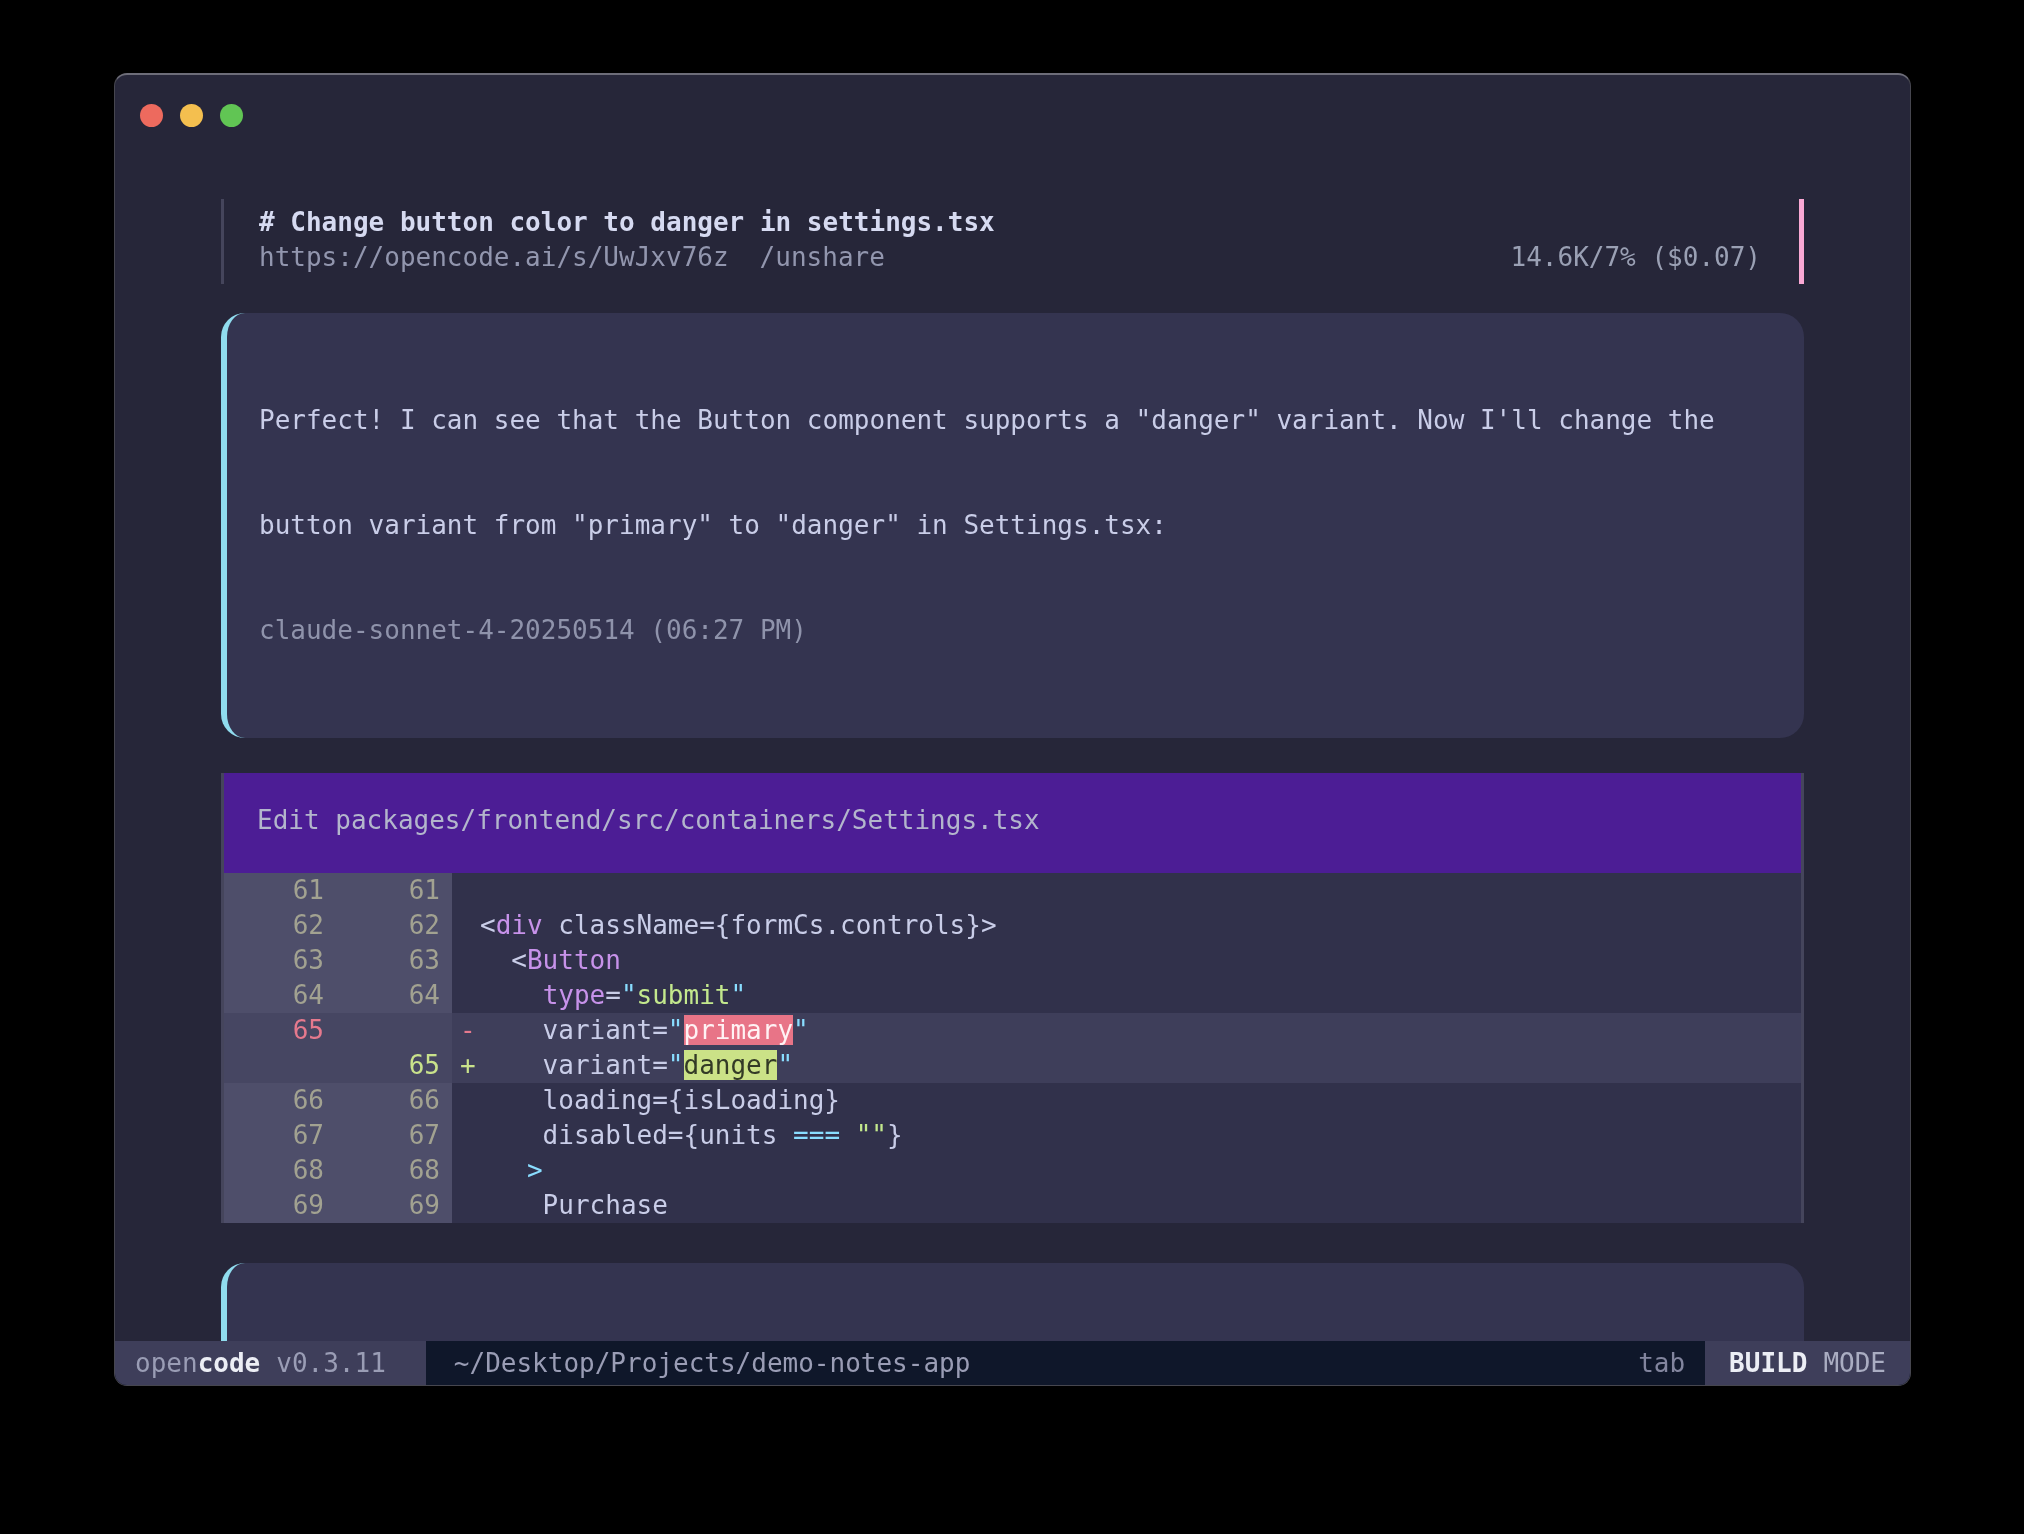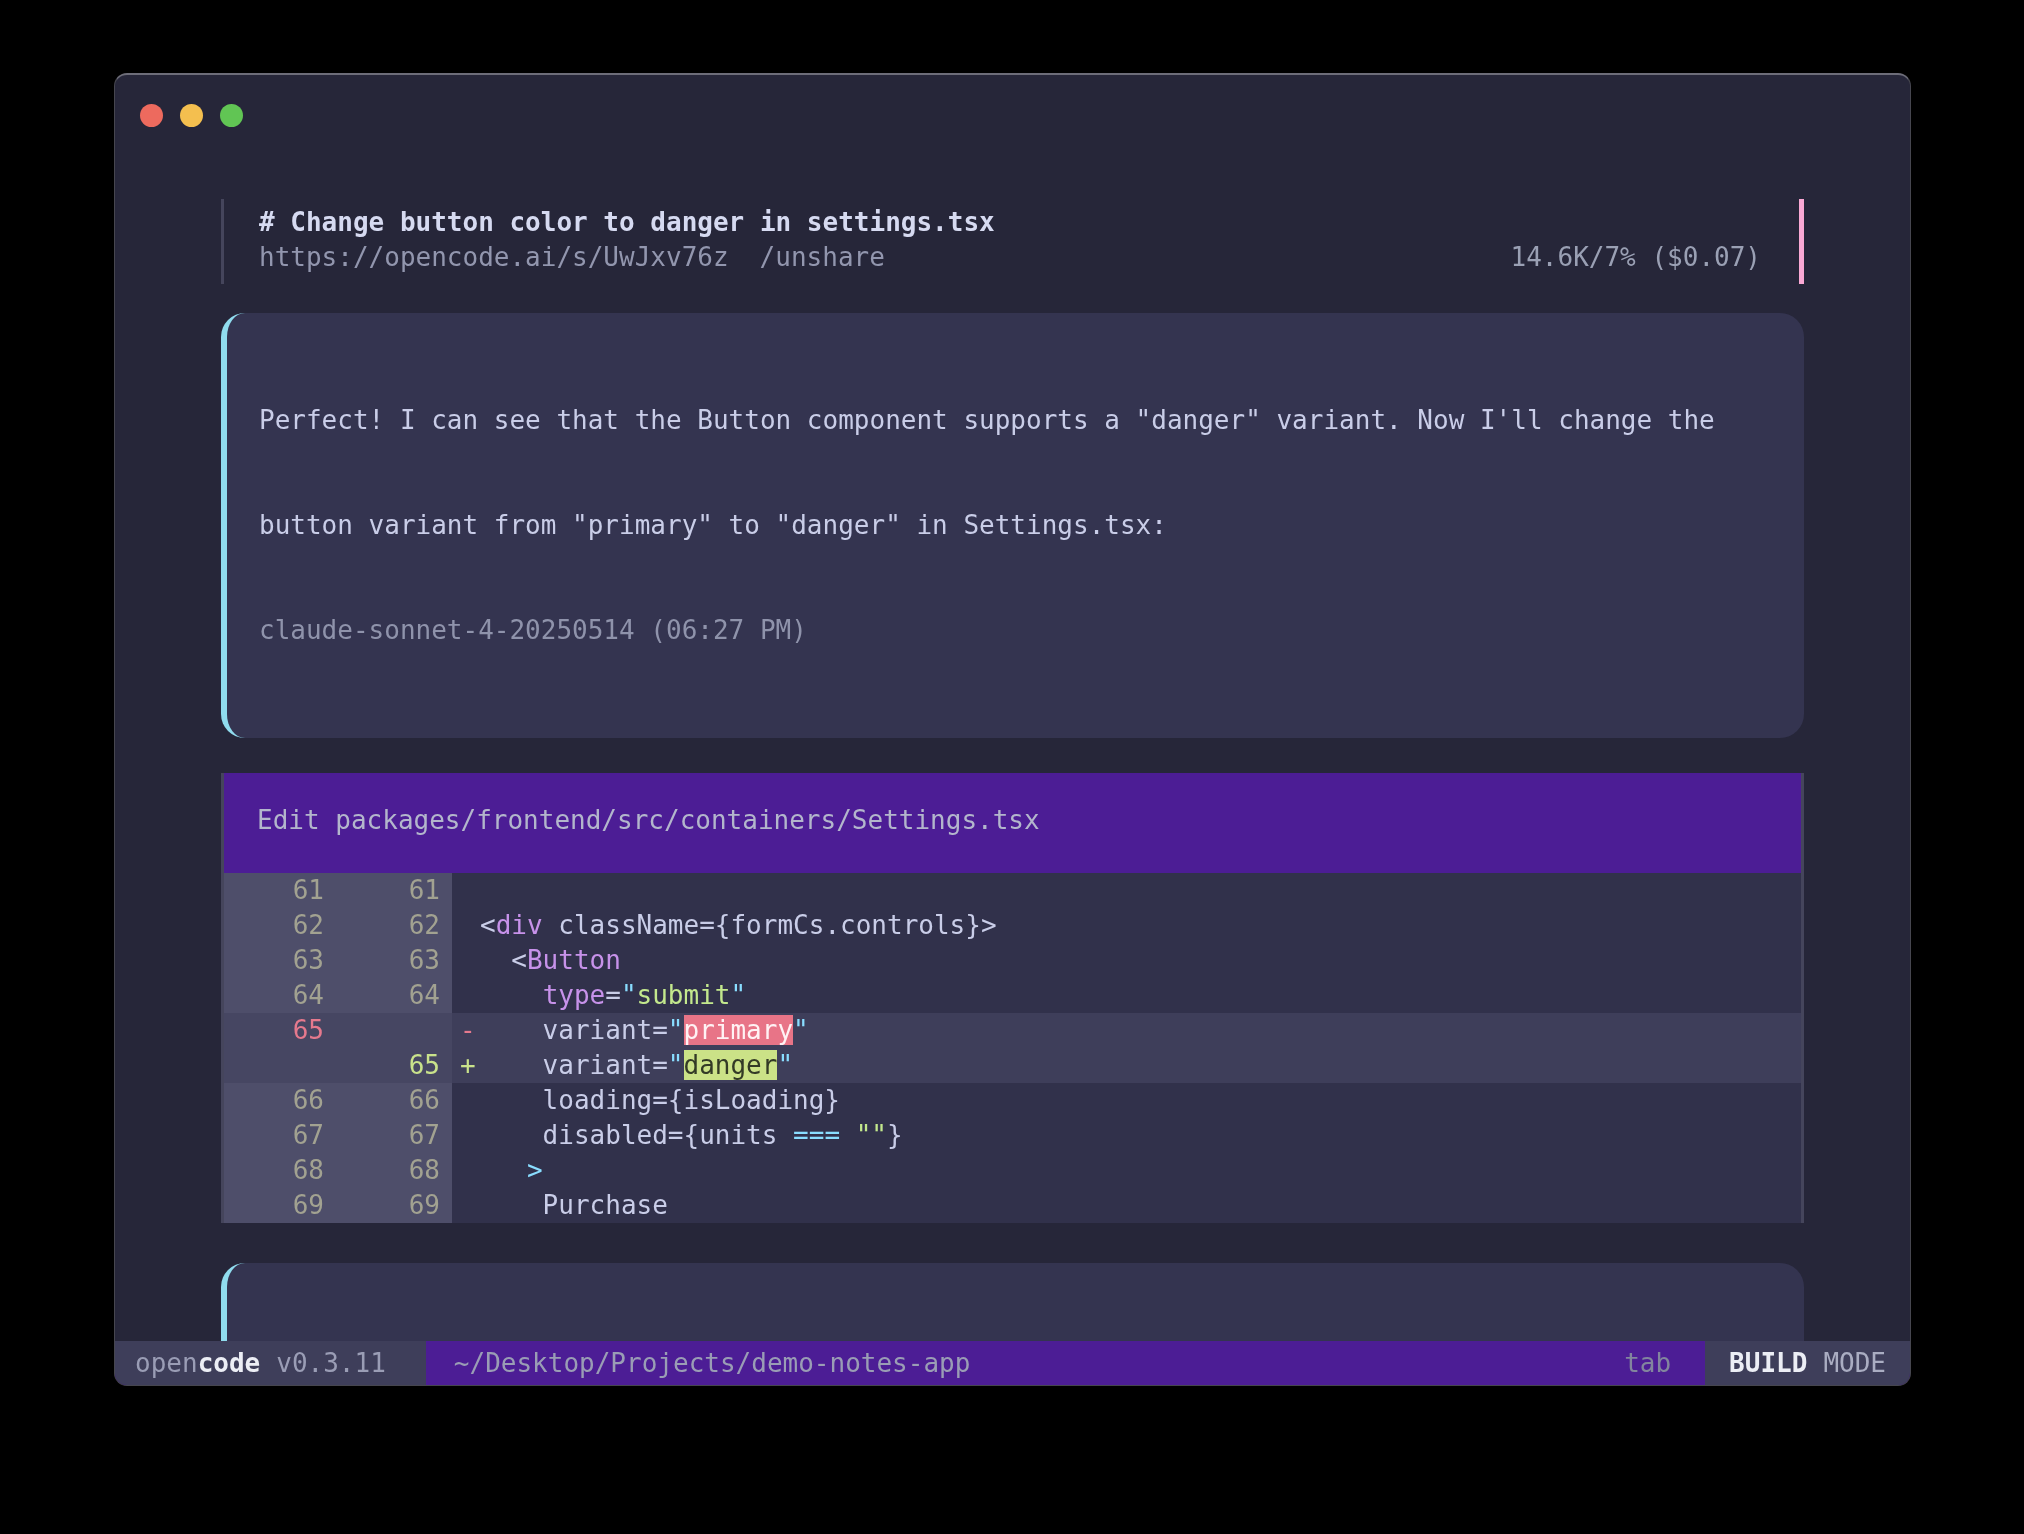"open" .statusbar { background: #4c1d95 -> #0f172a }
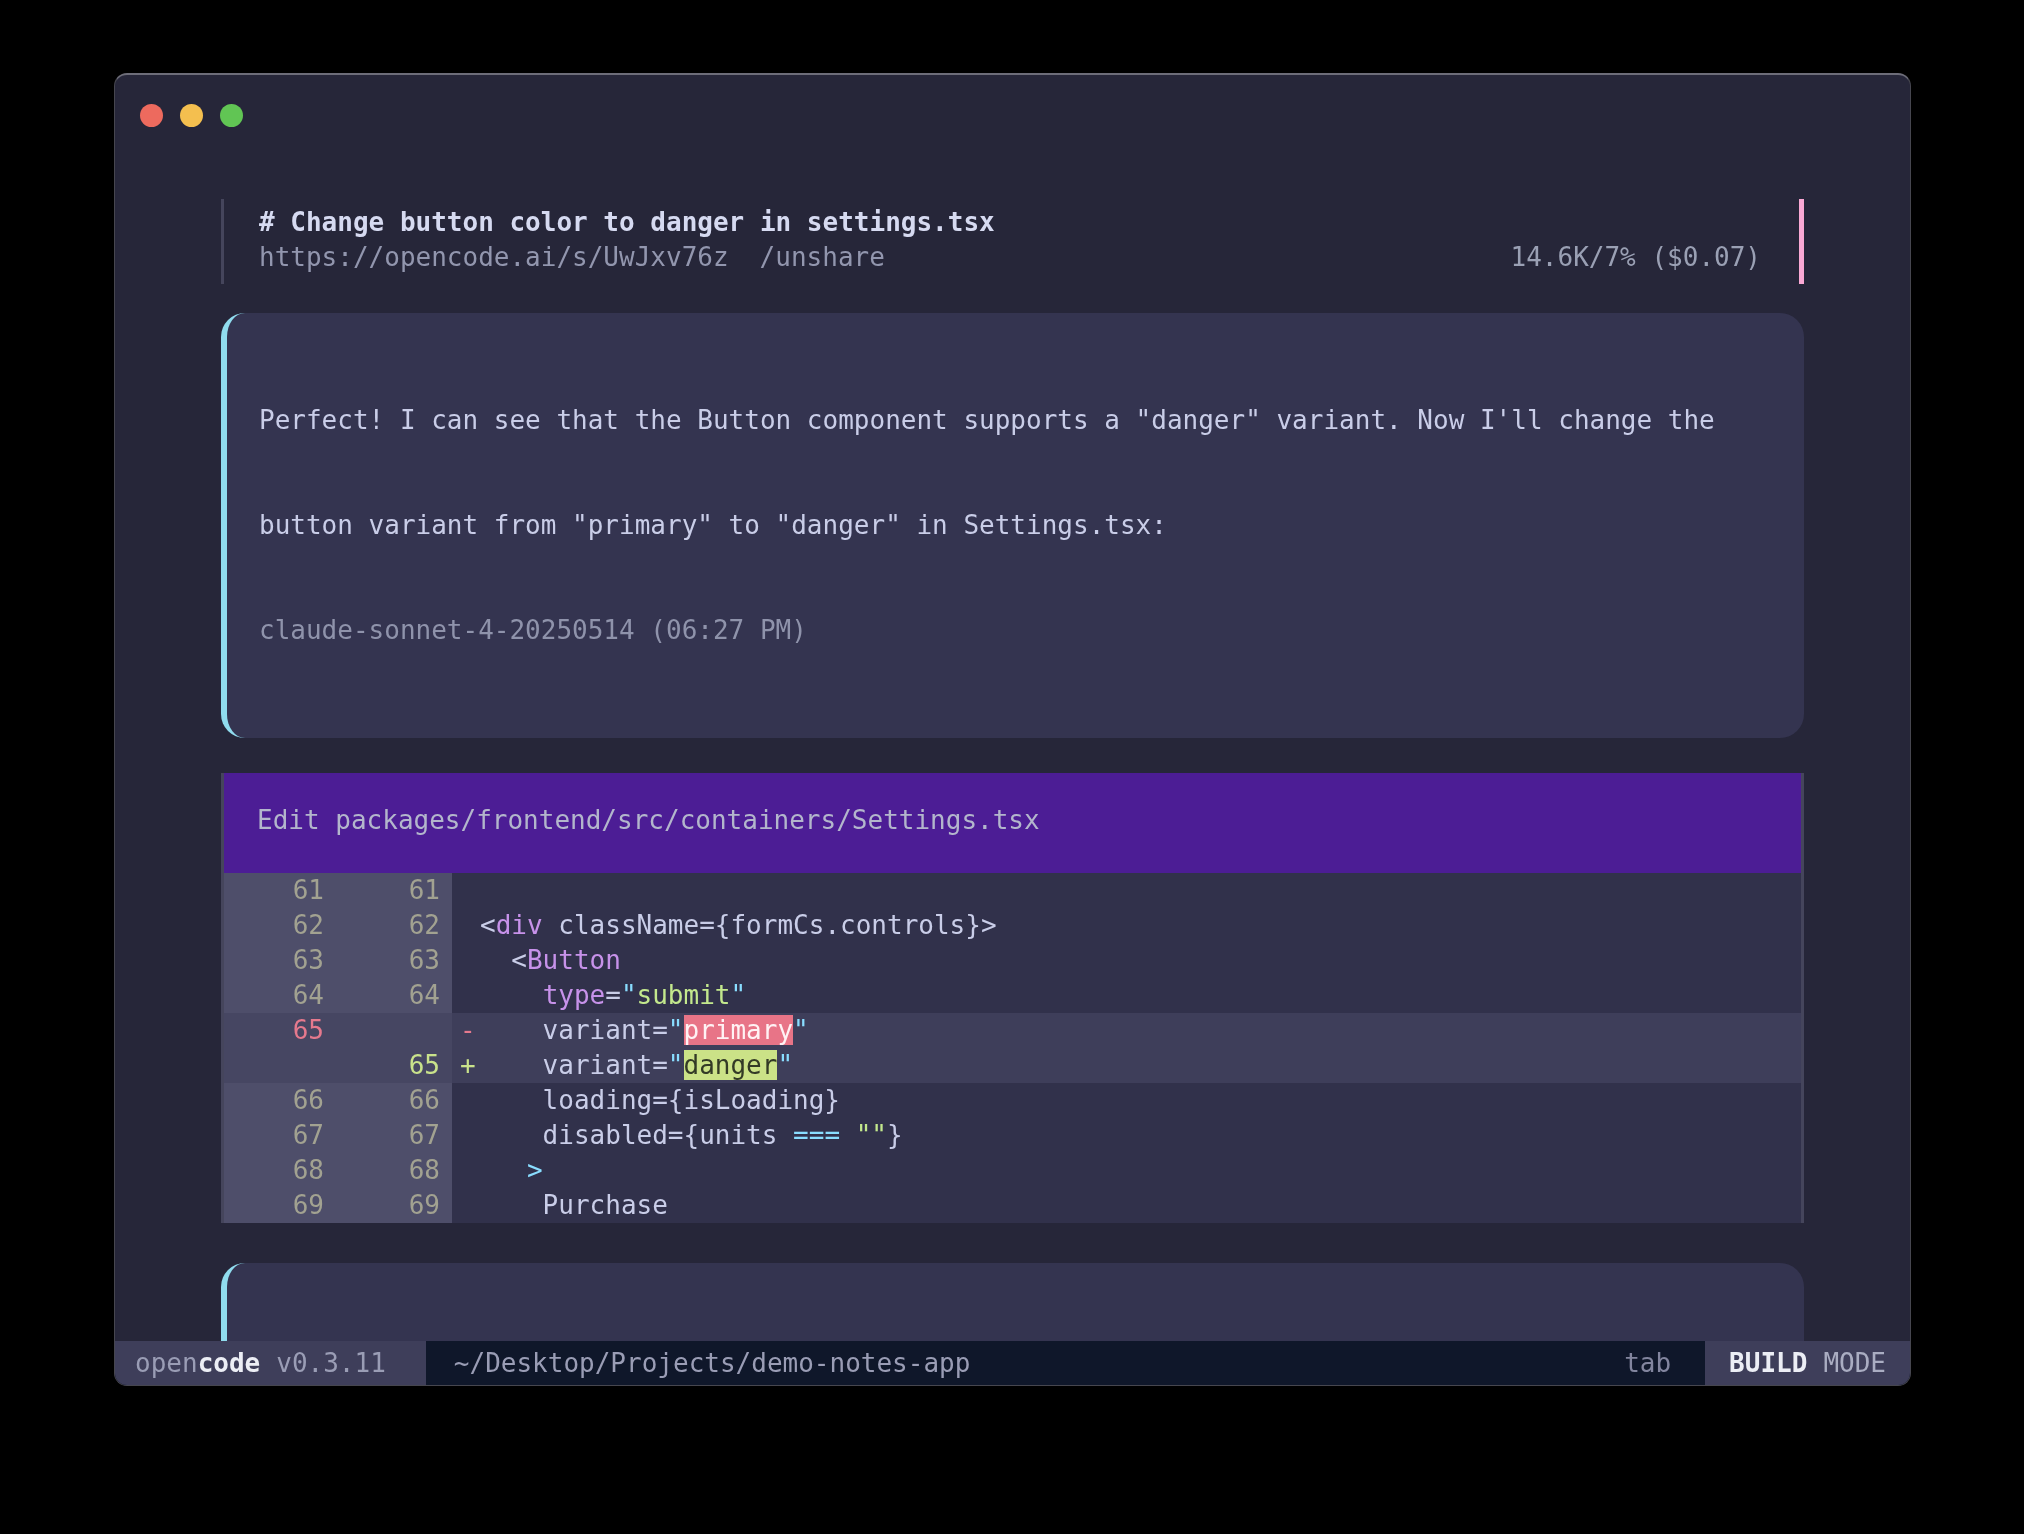"tab" .tab-hint { margin-right: 26px -> 12px }
